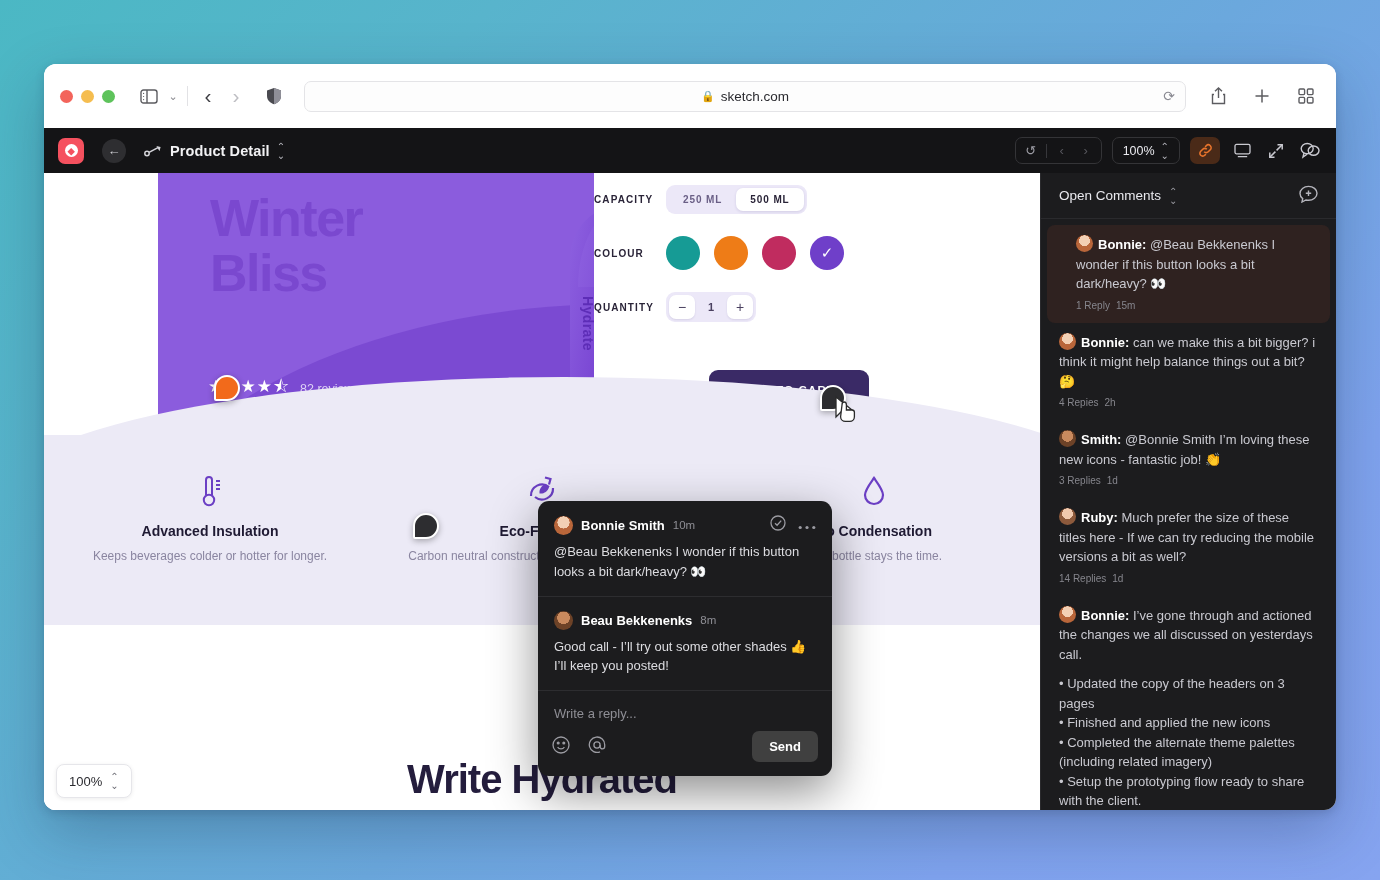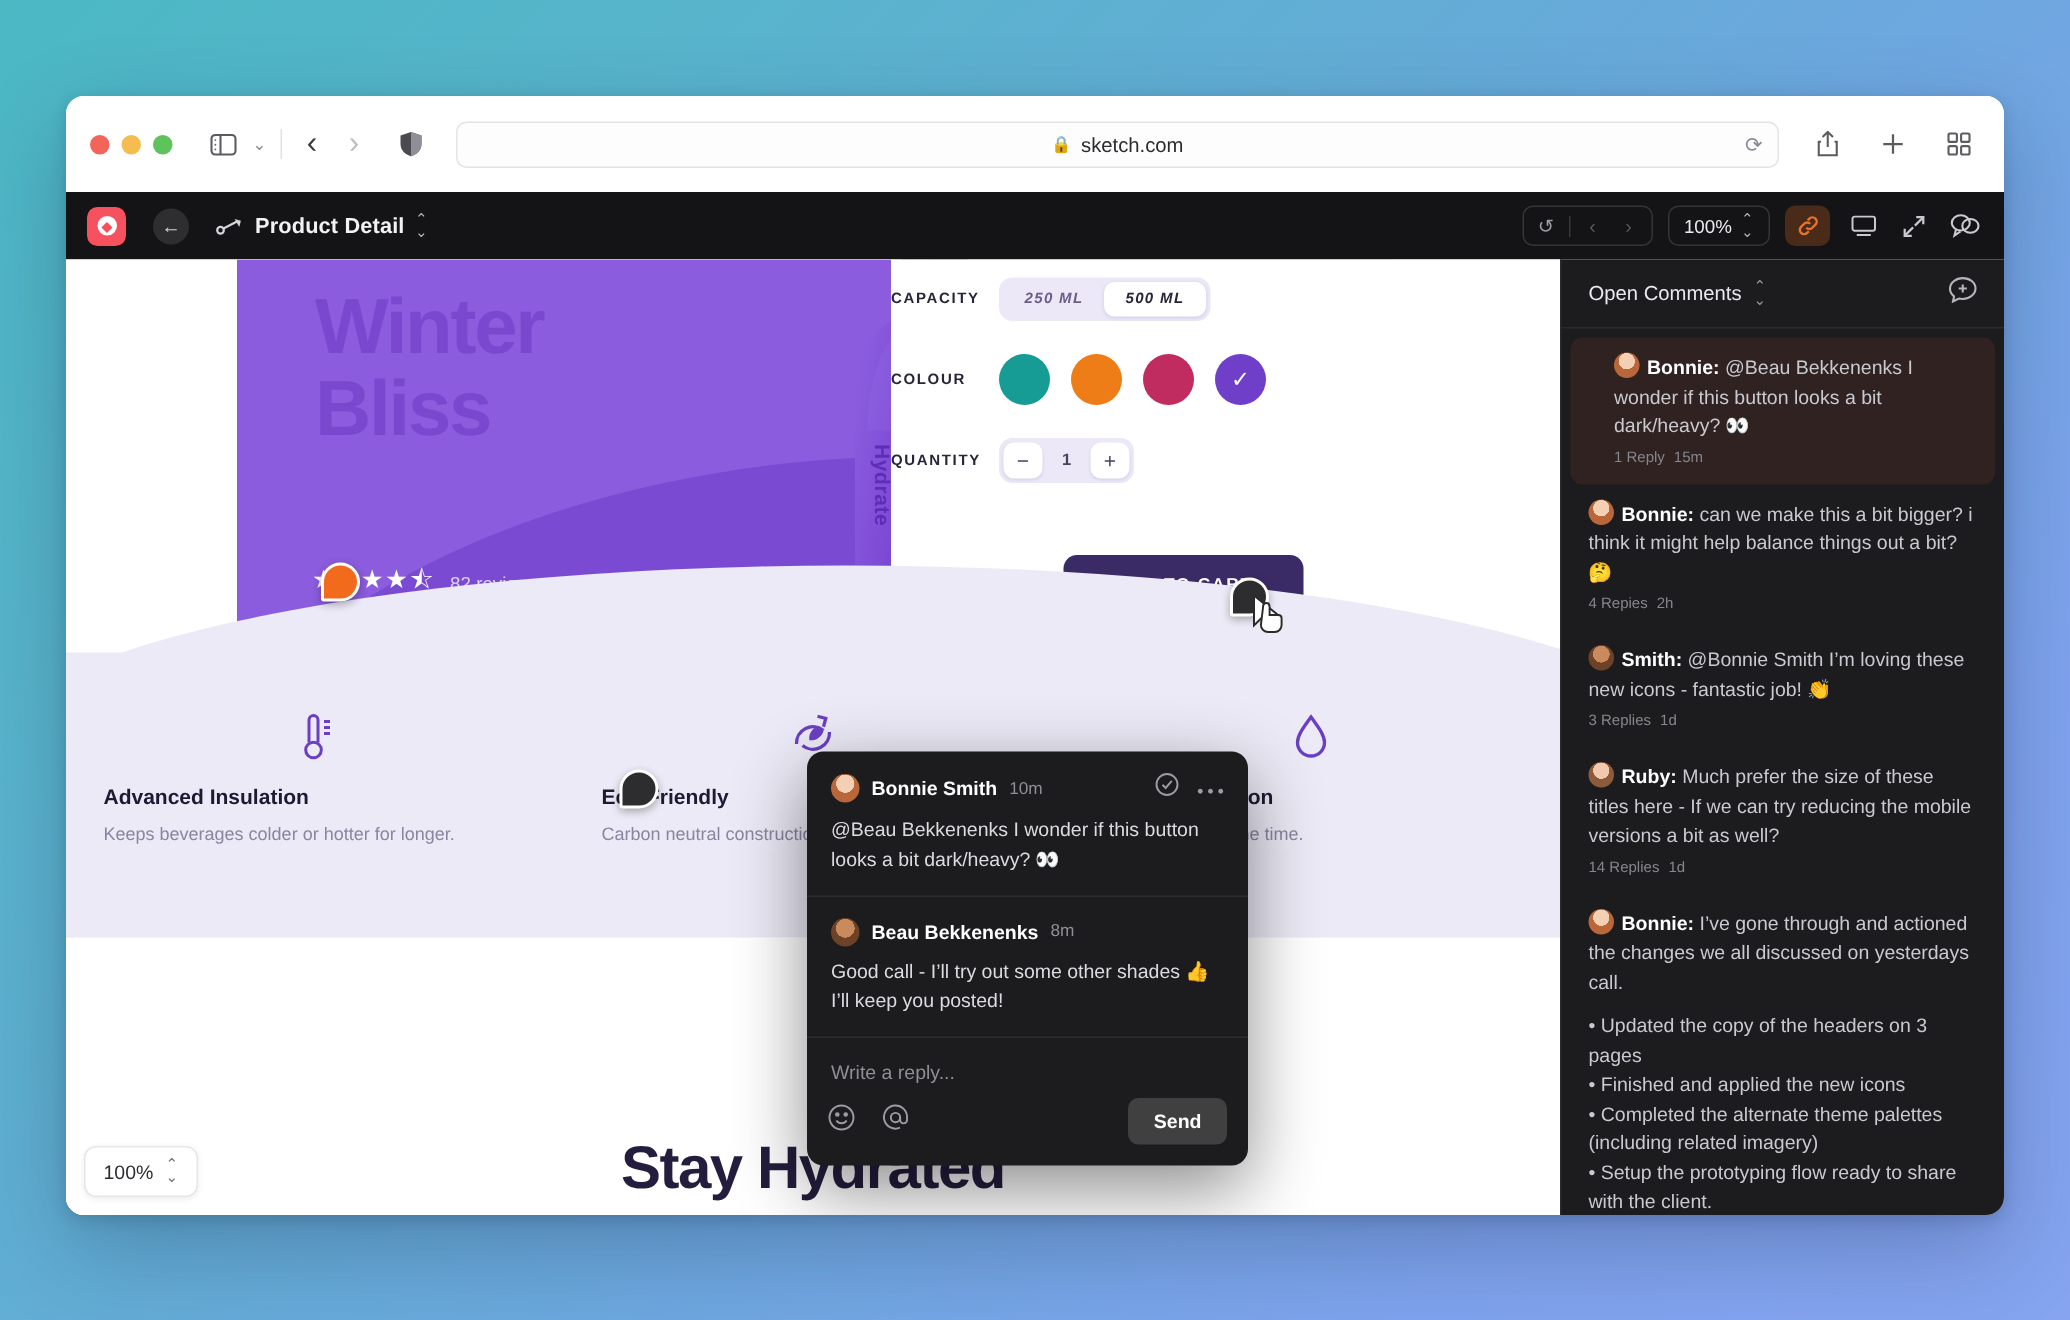"250 ML" .cap-opt { font-style: italic -> none }
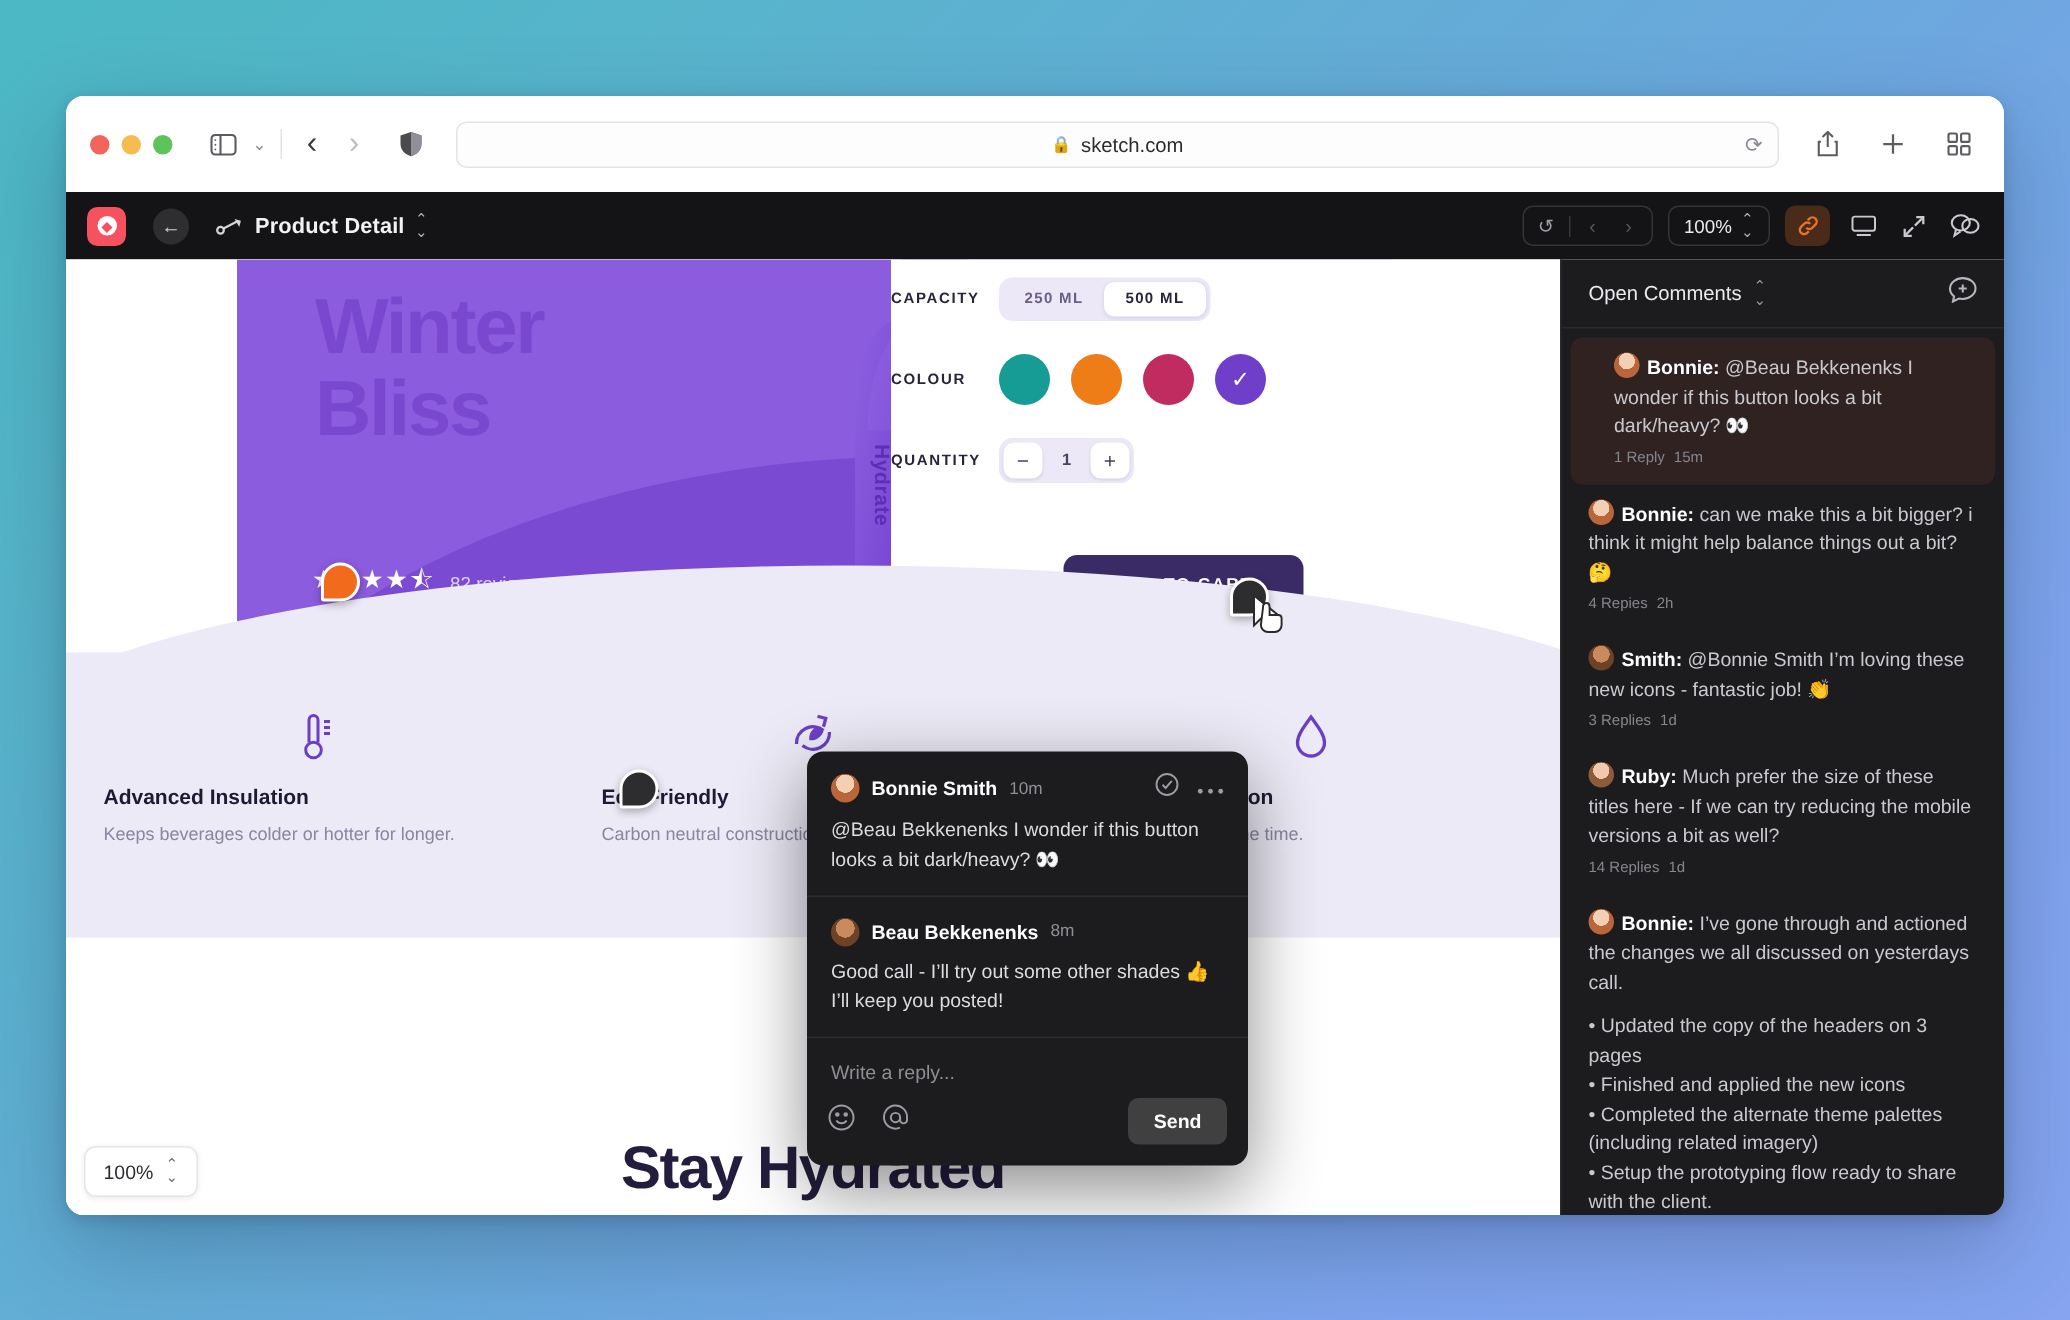"Advanced Insulation" .feat { padding: 0 25px -> 0 9px; text-align: none -> center }
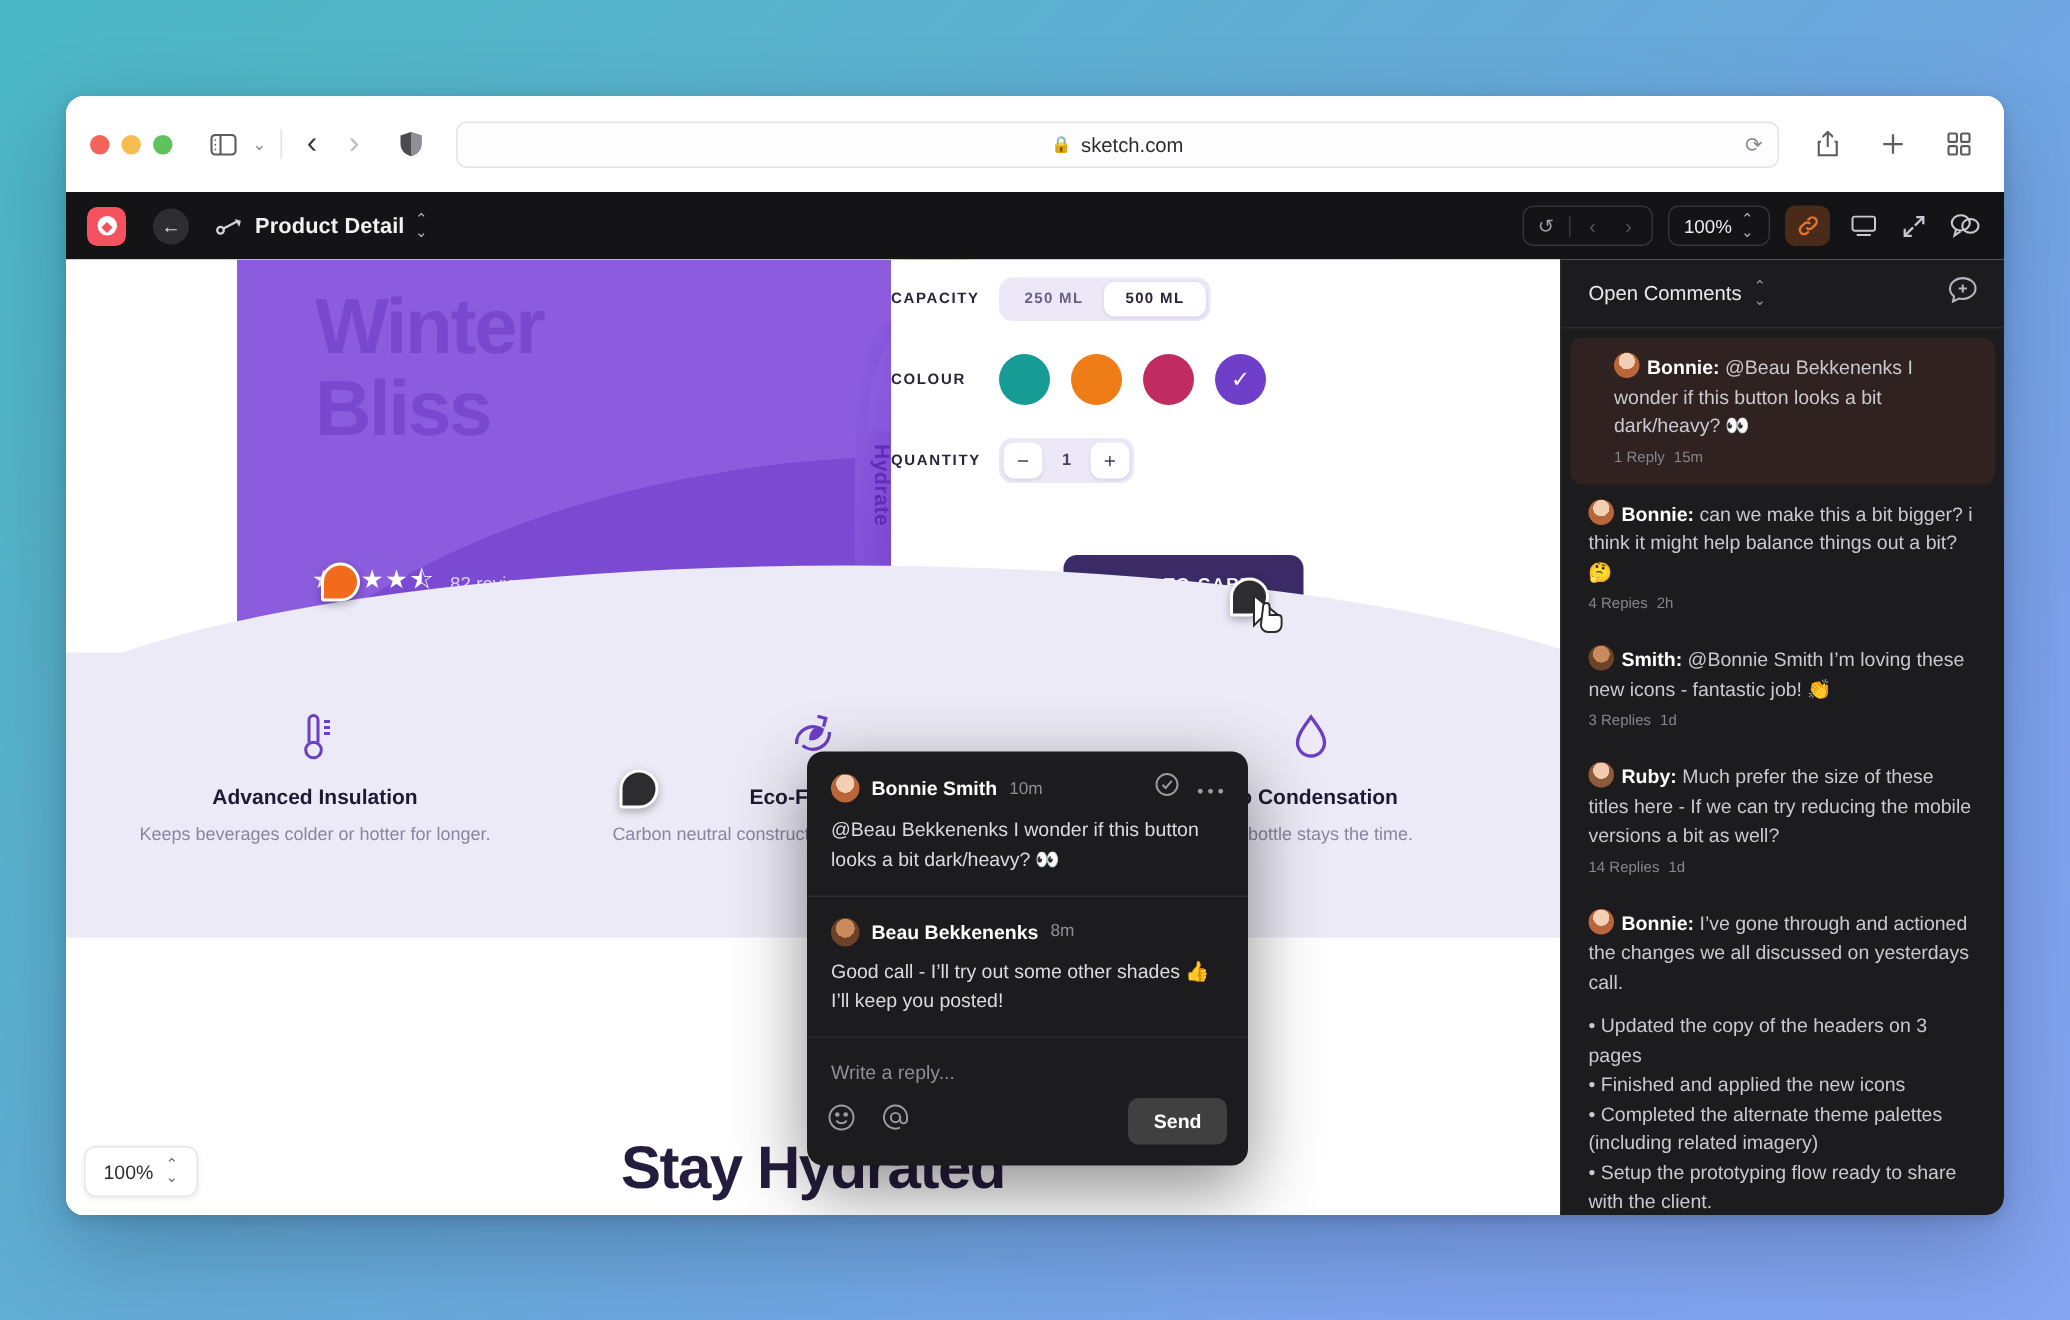"Stay Hydrated" div.stay-hydrated { text: Stay -> Write }
